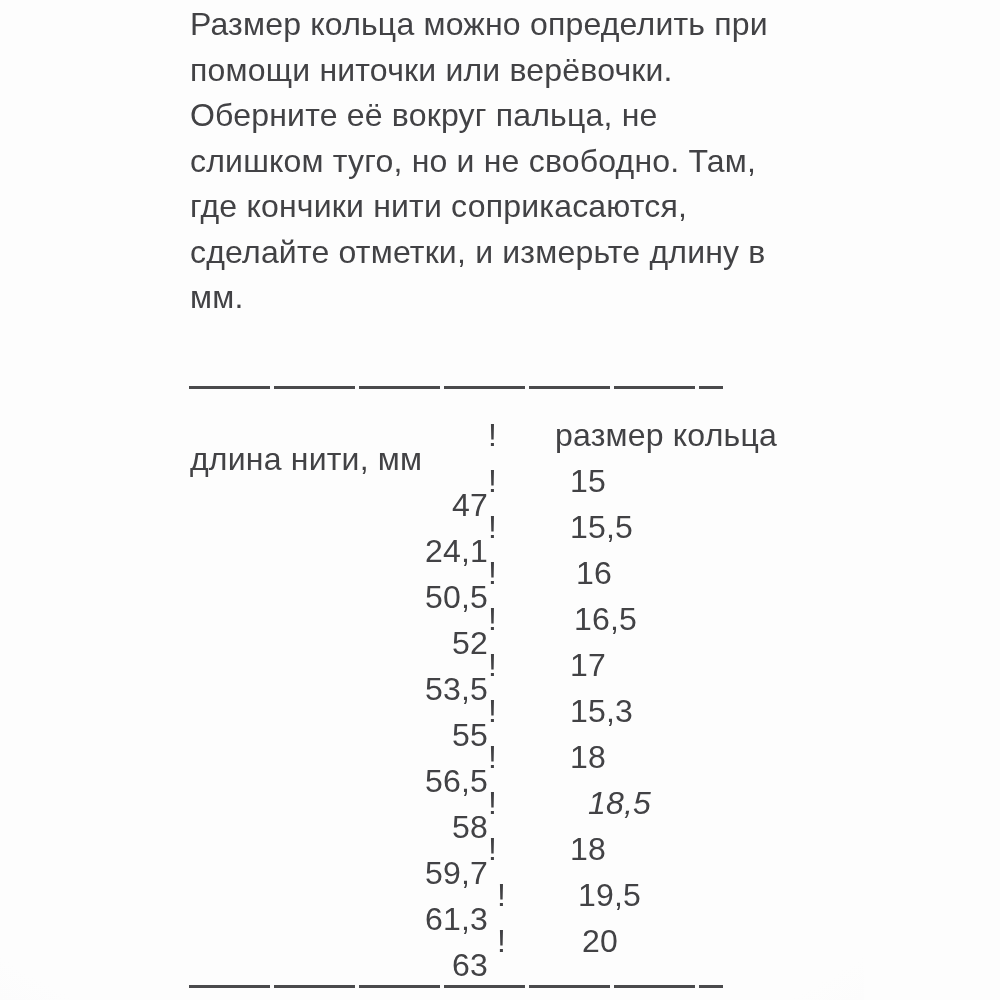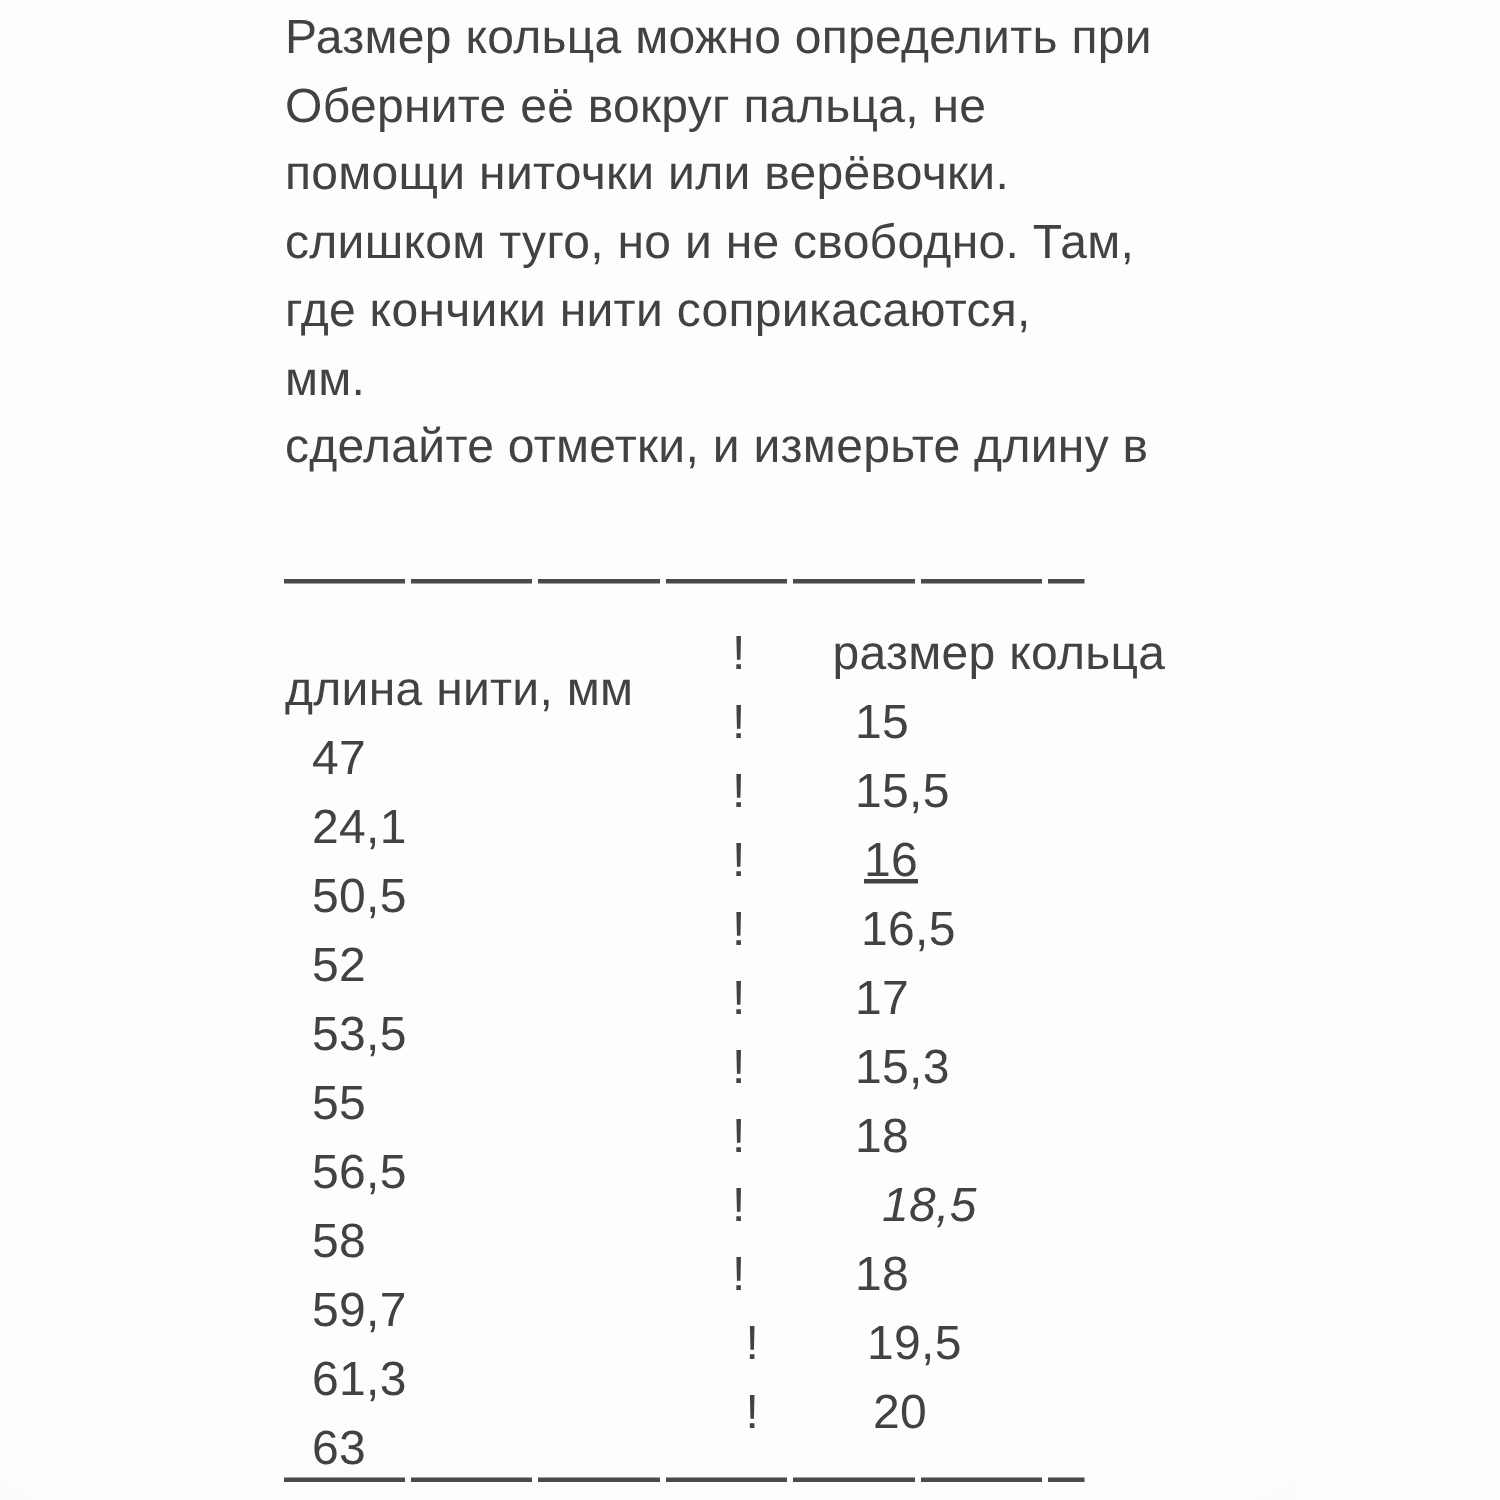"Оберните её вокруг пальца, не" div.line { order: before "помощи ниточки или верёвочки." -> after "помощи ниточки или верёвочки." }
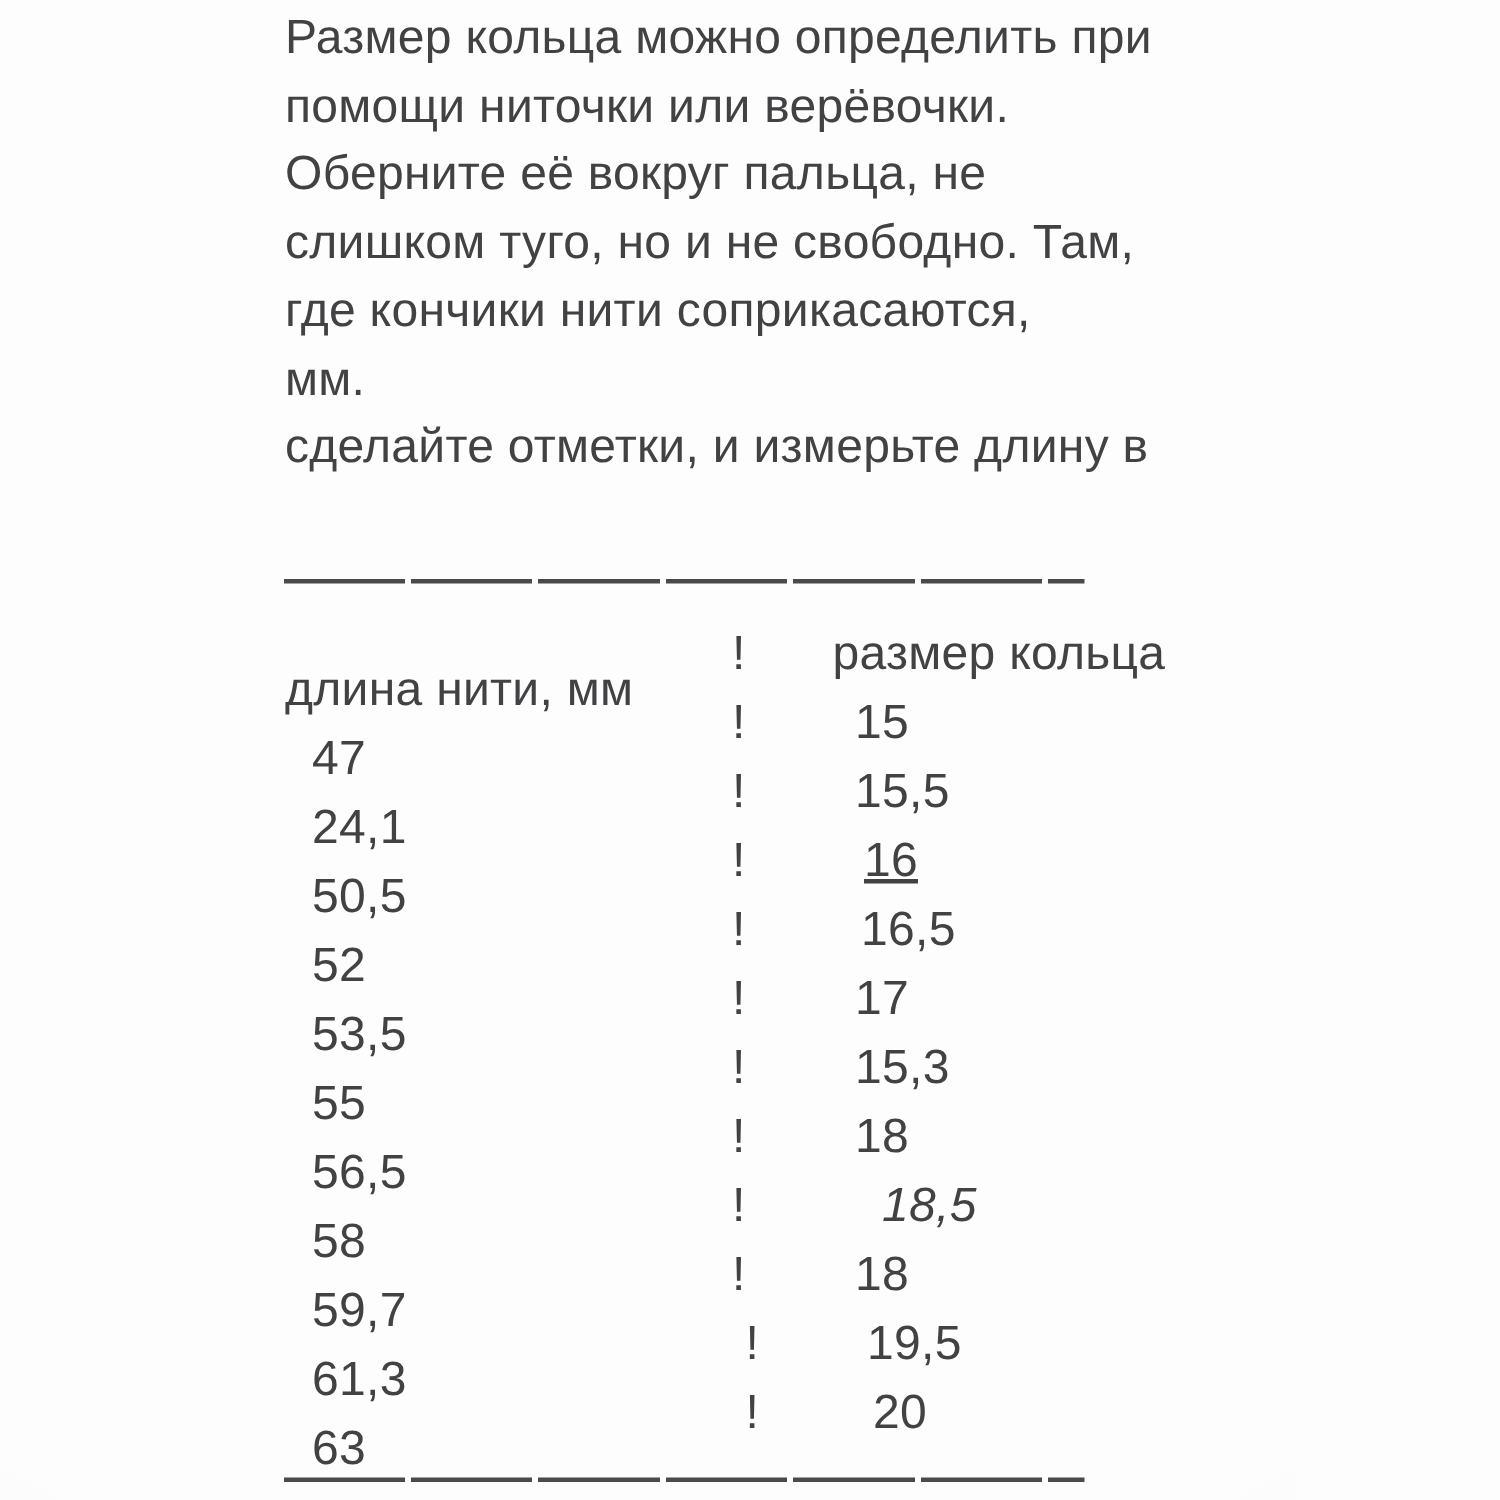"мм." div.line { order: before "сделайте отметки, и измерьте длину" -> after "сделайте отметки, и измерьте длину" }
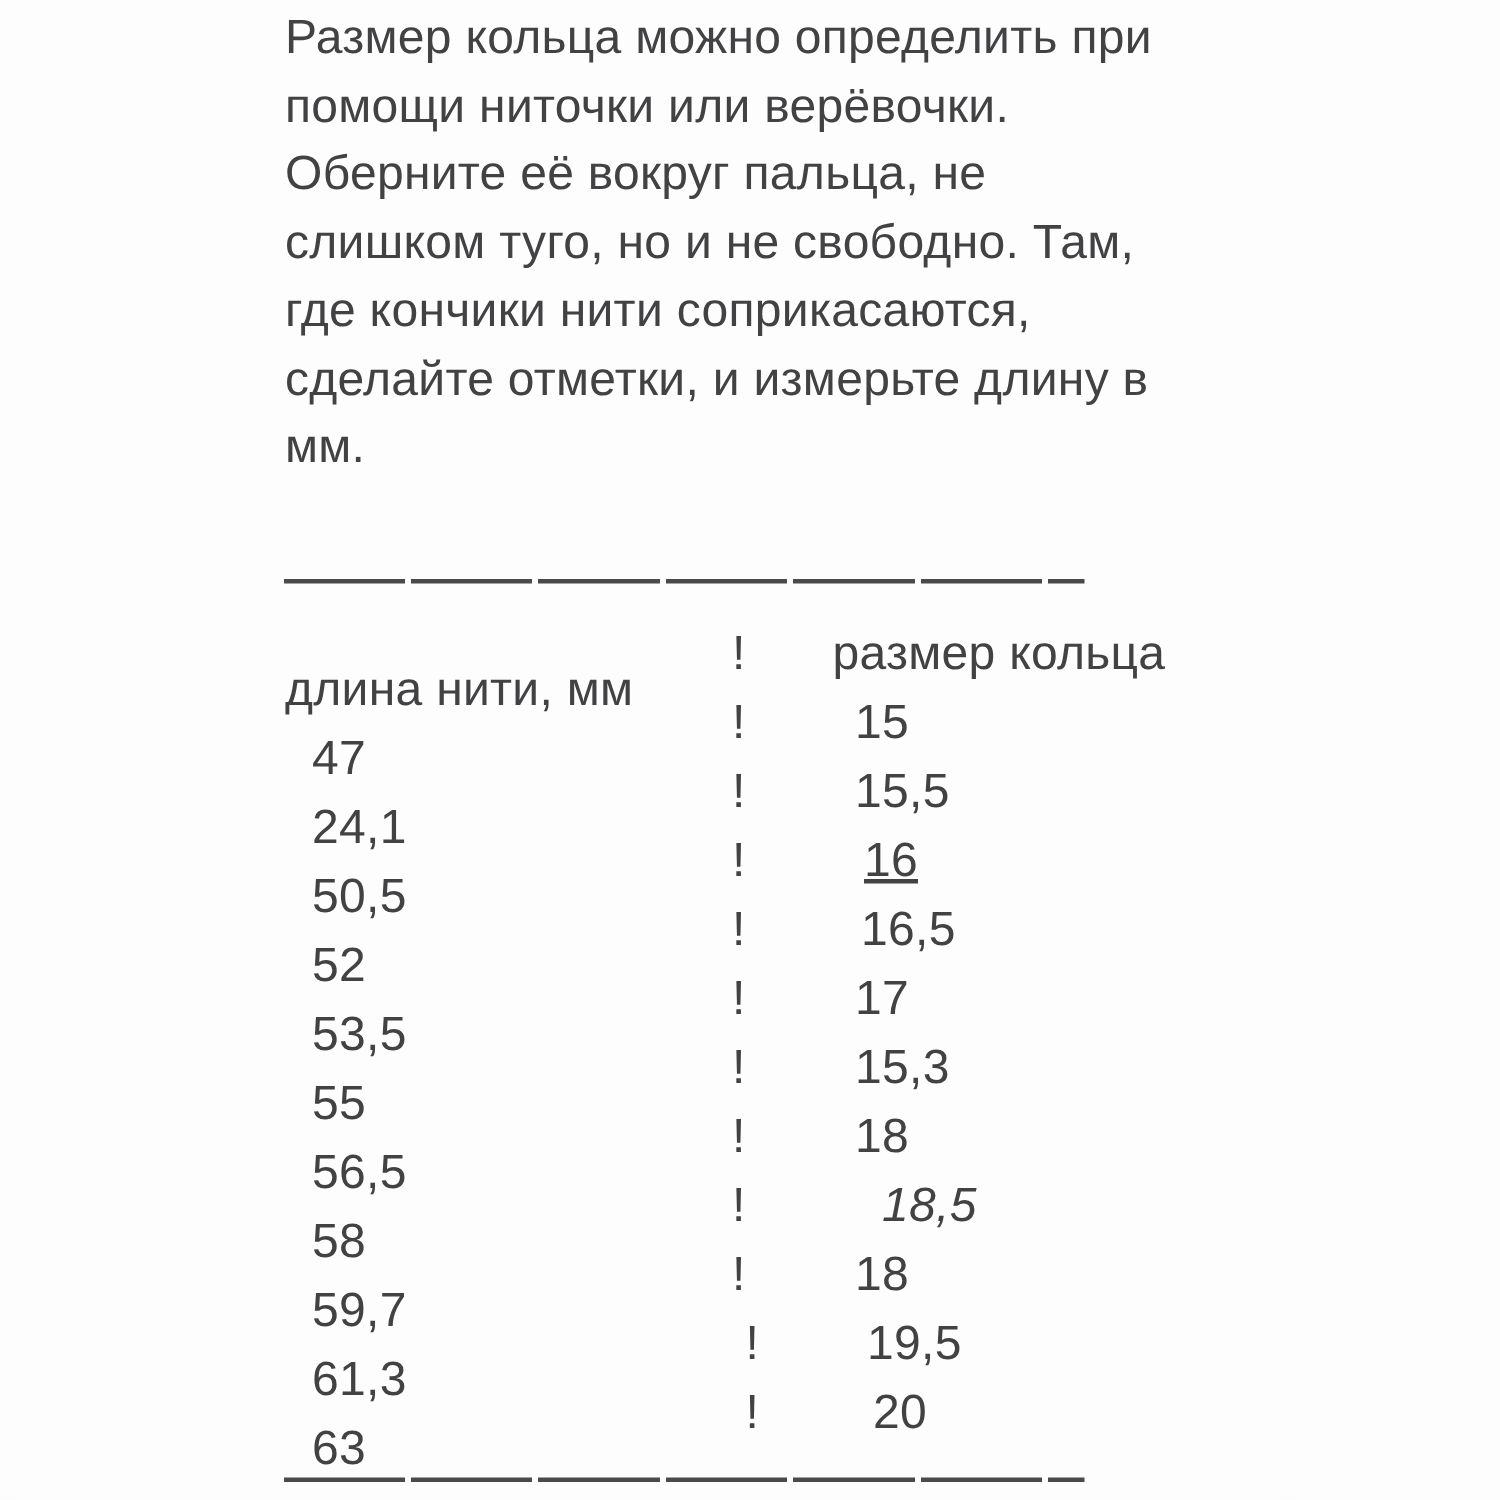"47" .rows .trow .c1 { text-align: none -> right }
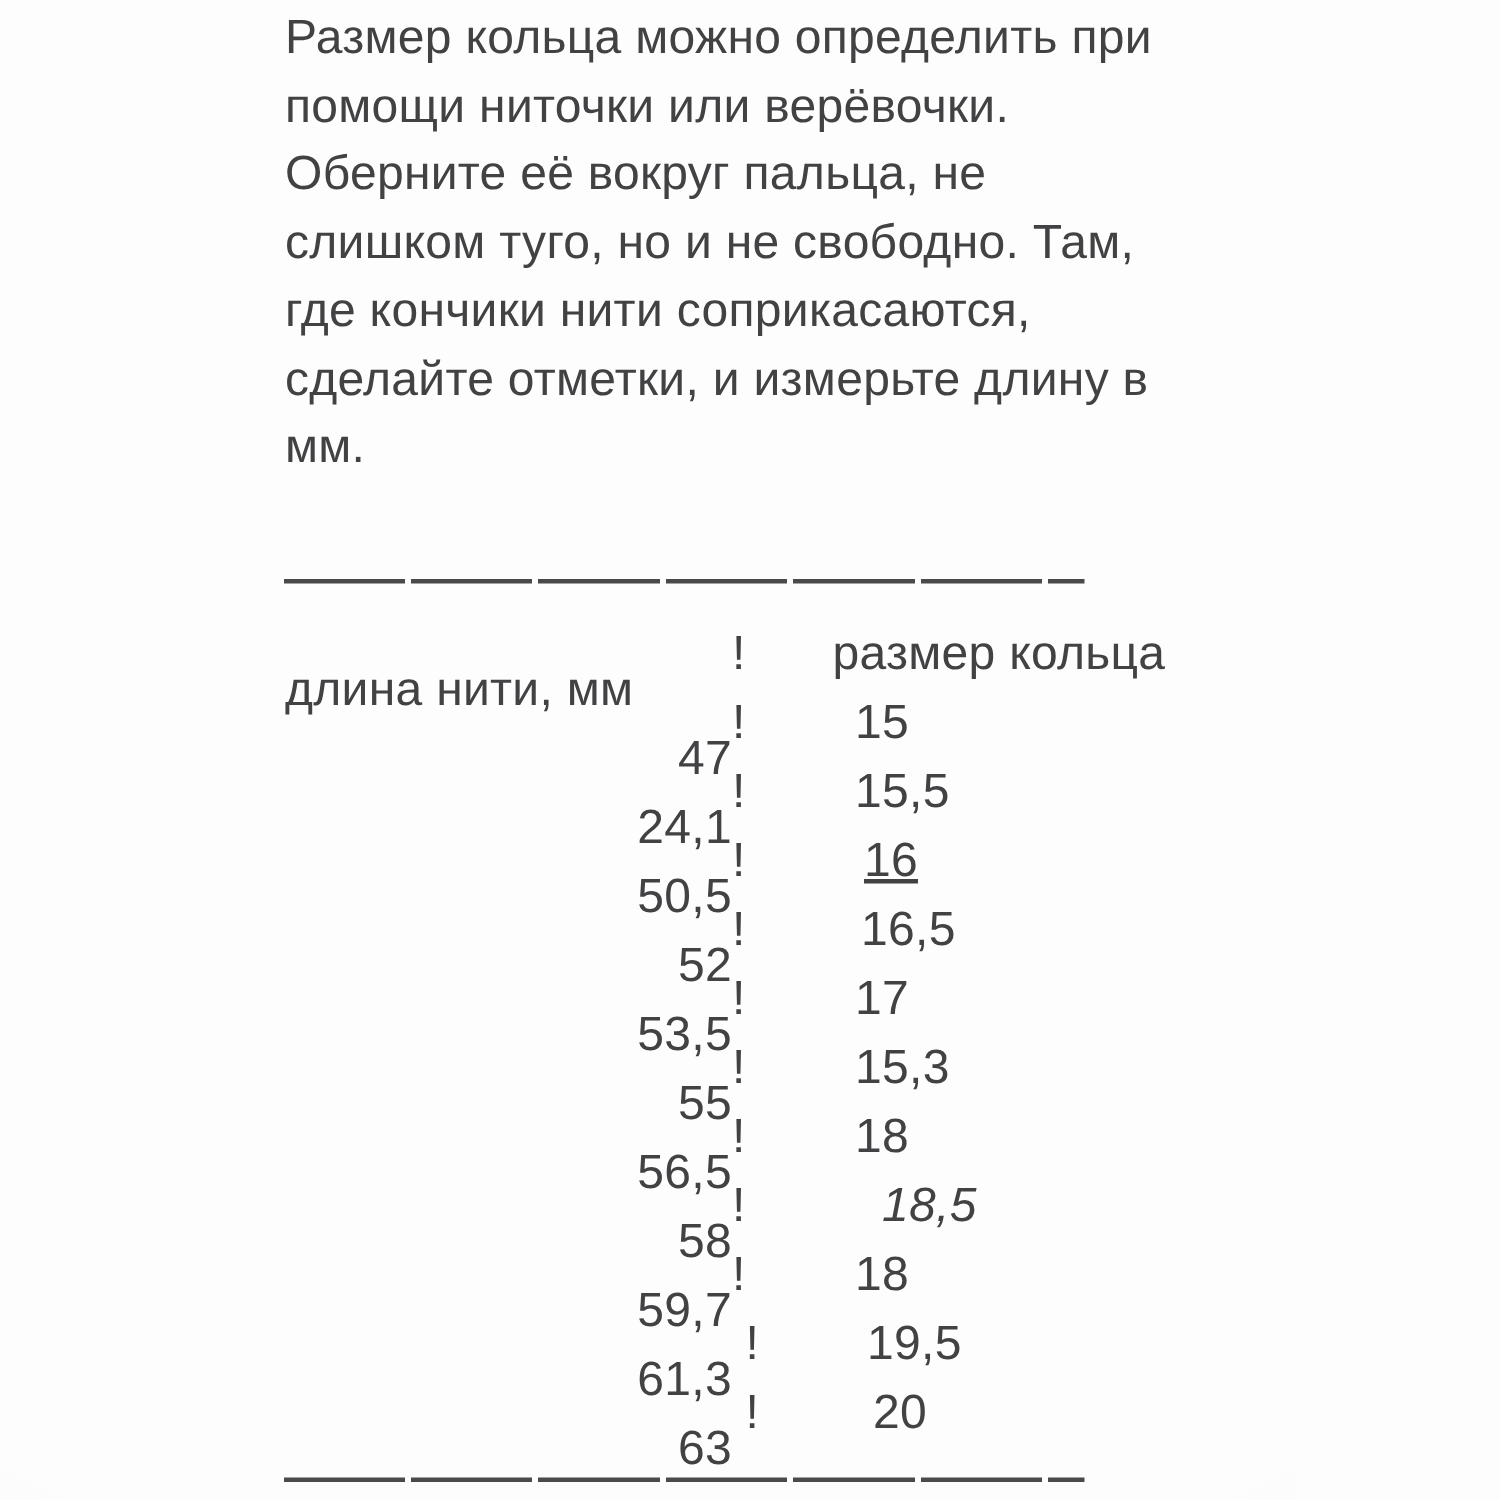"16" .rows .trow:nth-child(3) .c3 { text-decoration: underline -> none }
